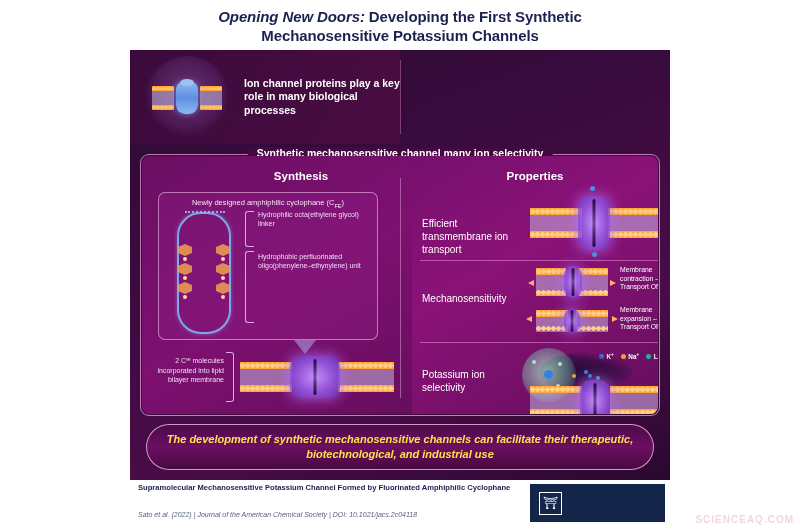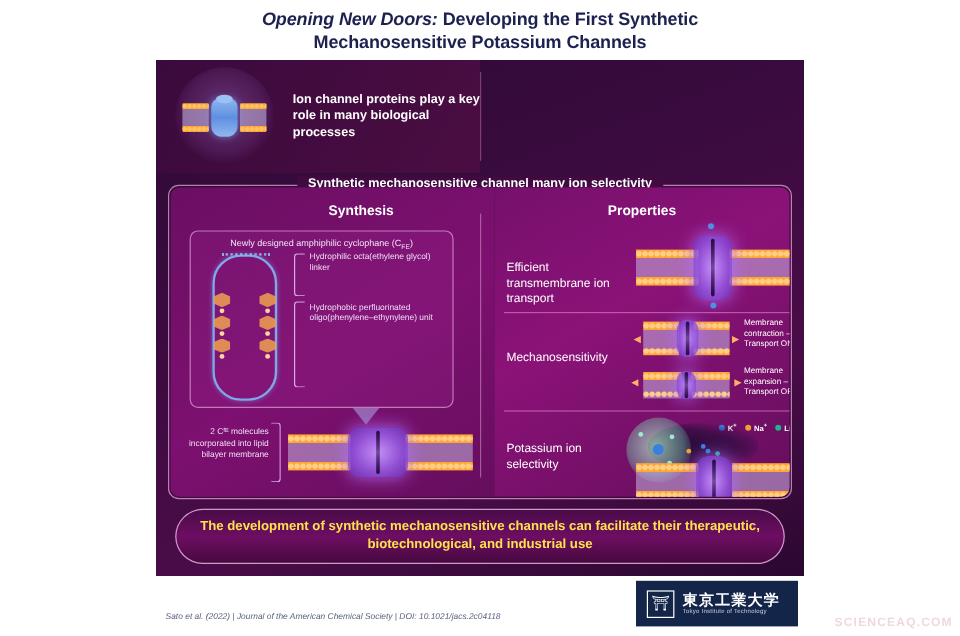"The development of synthetic" .concl-text { font-style: none -> italic }
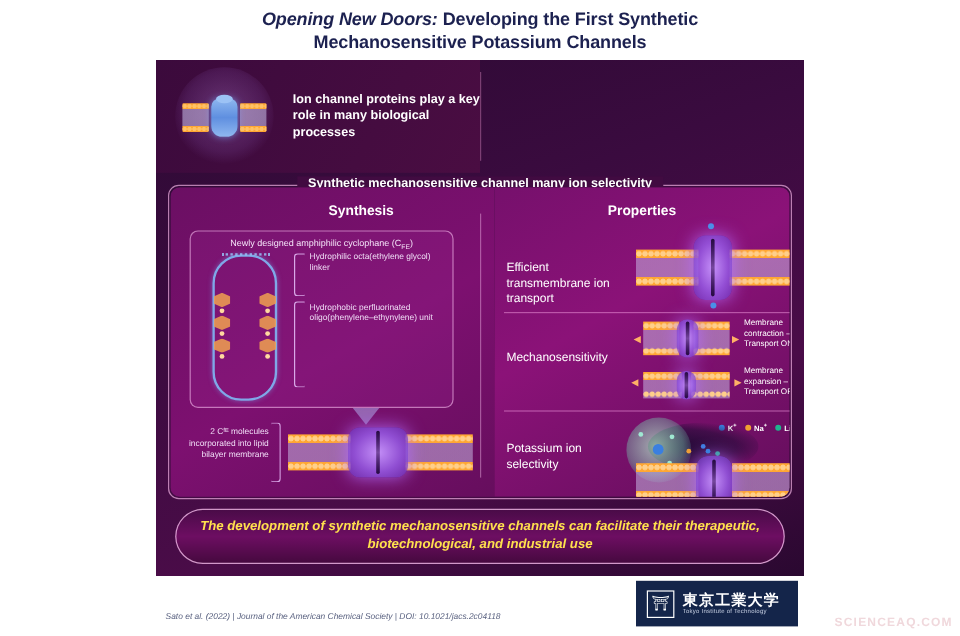"Supramolecular Mechanosensitive" div.f-title { html: none -> <div>Supramolecular Mechanosensitive Potassium Channel Formed by Fluorinated Amphiphilic Cyclophane</div> }
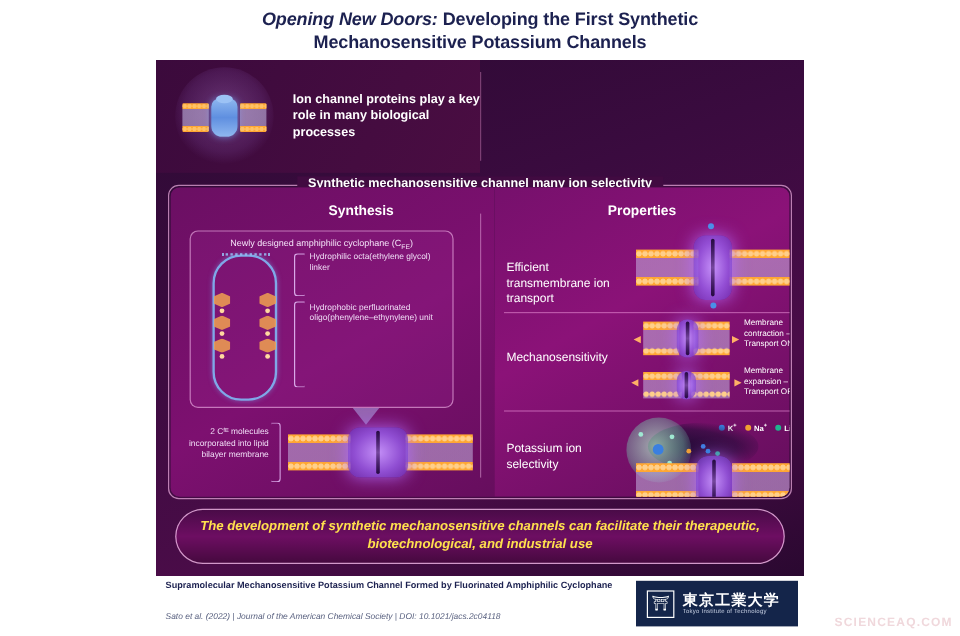"東京工業大学" div.logo-txt { html: <div> <div>東京工業大学</div> <div>Tokyo Institute of Technology</div> </div> -> none }
